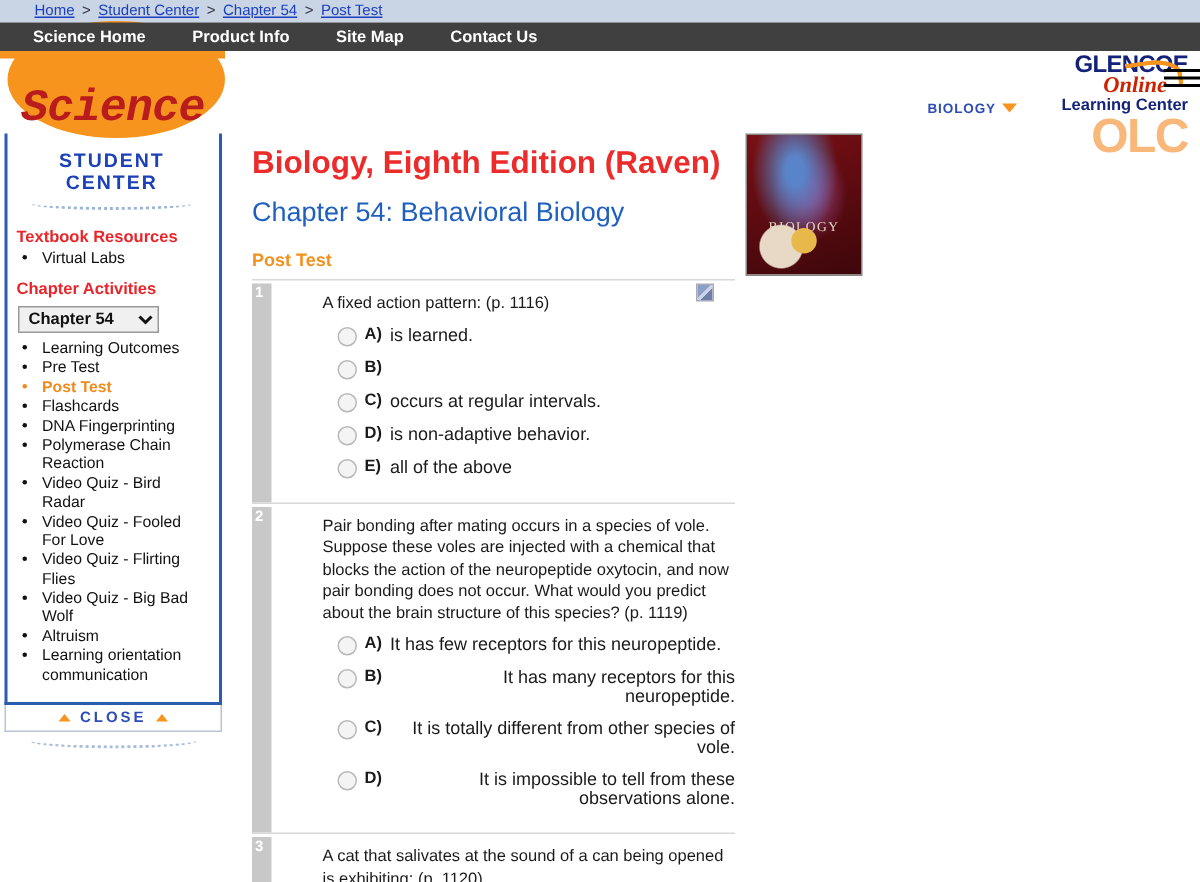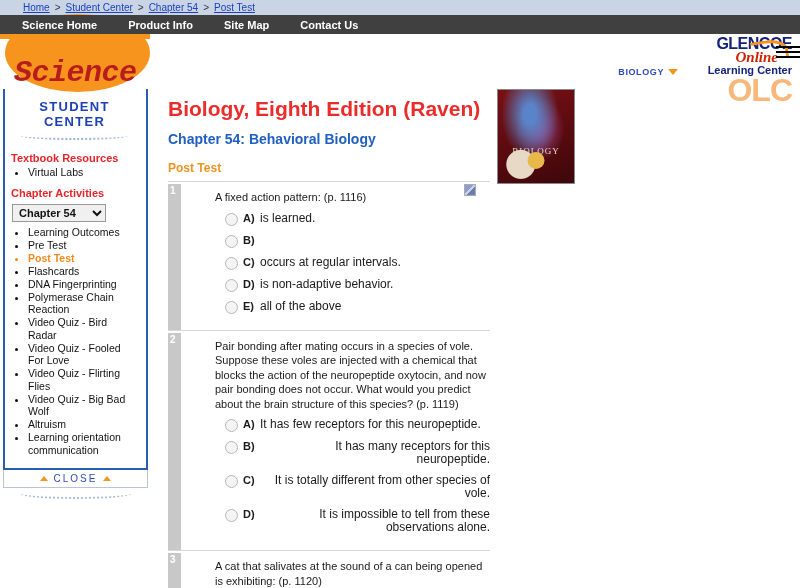"Chapter 54: Behavioral Biology" h2.chapter-title { font-size: 14px -> 18px; font-weight: bold -> normal }
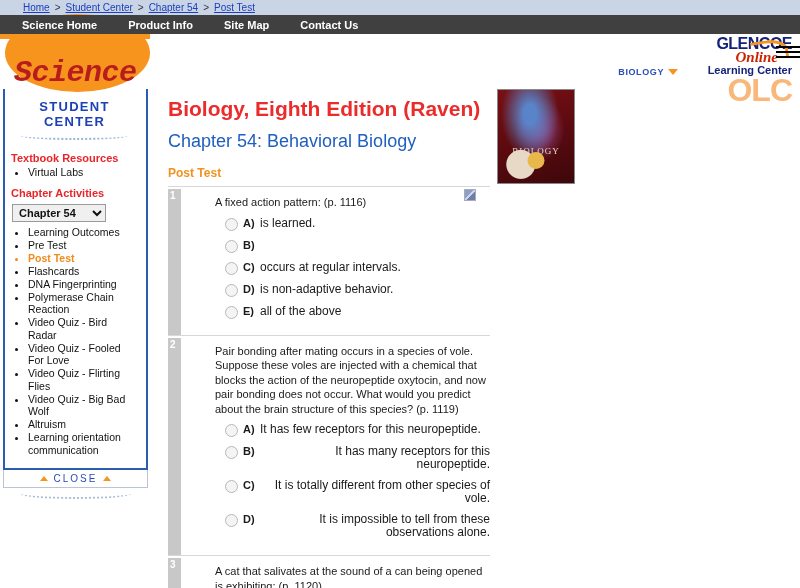"CLOSE" .close-bar .ctxt { font-weight: normal -> bold }
